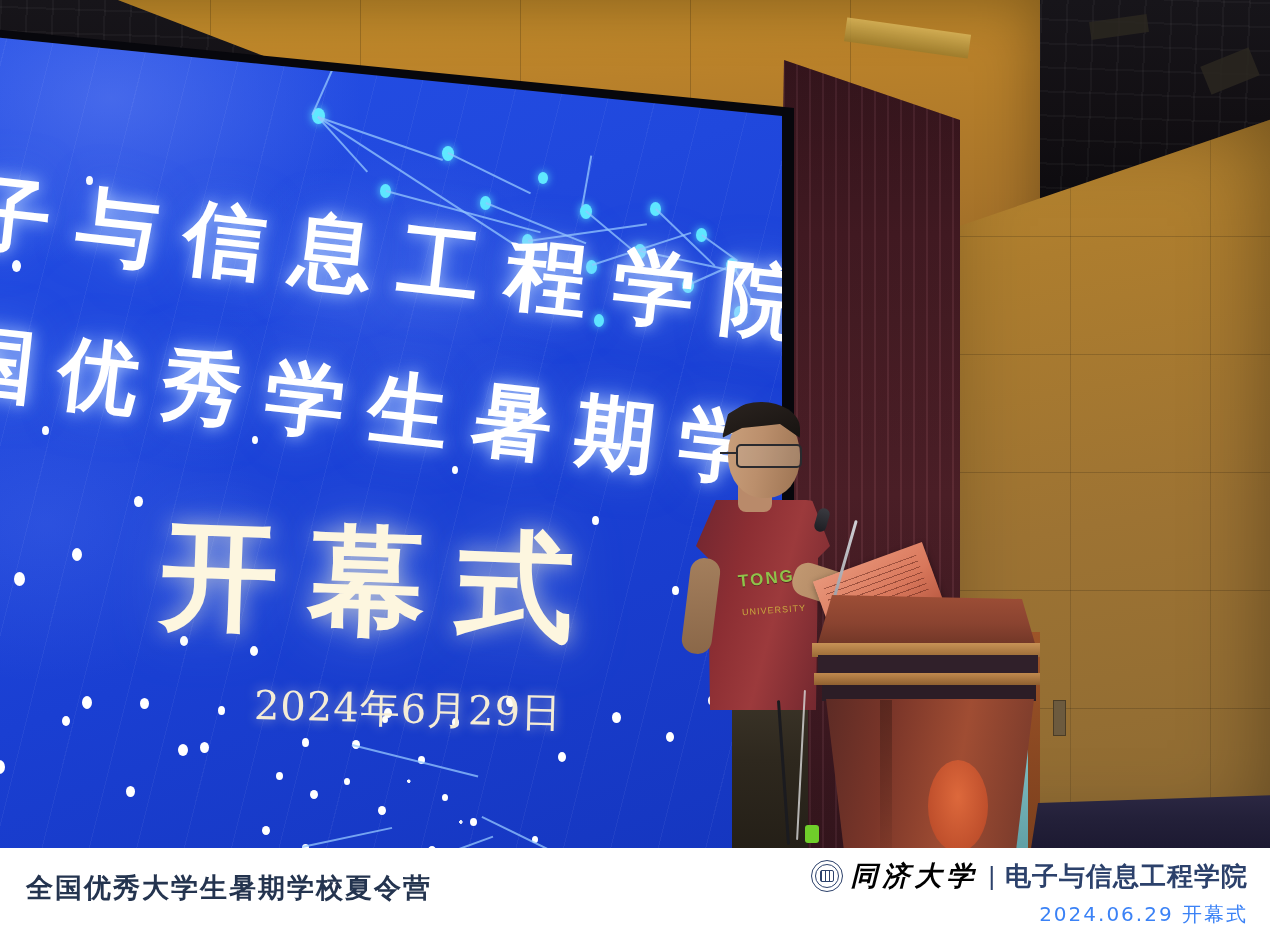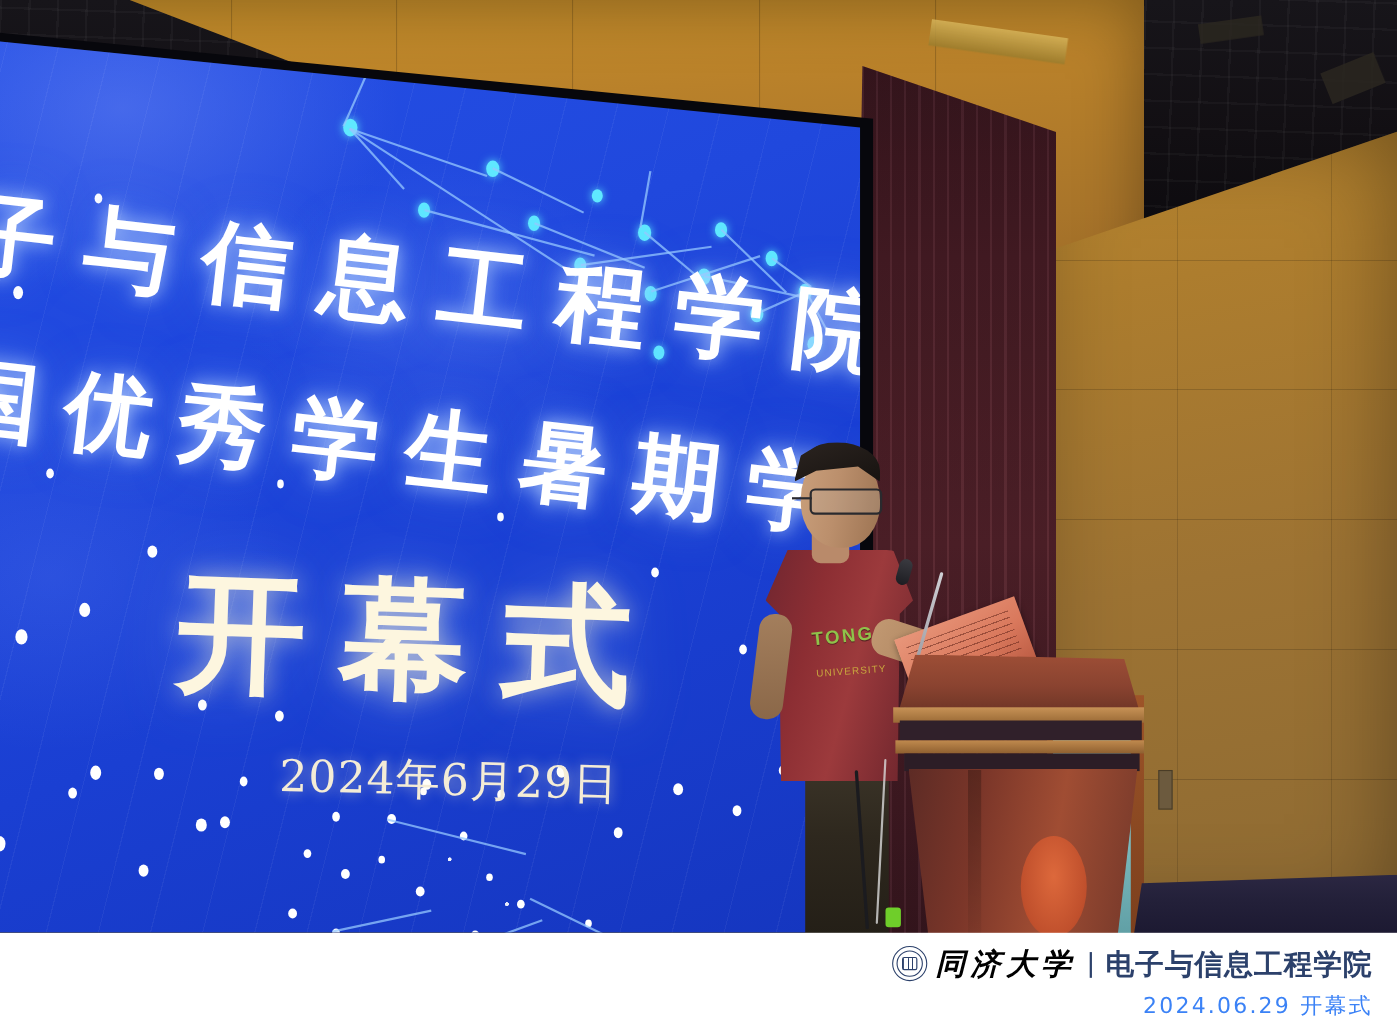"全国优秀大学生暑期学校夏令营" div.footer-left { html: none -> <div>全国优秀大学生暑期学校夏令营</div> }
